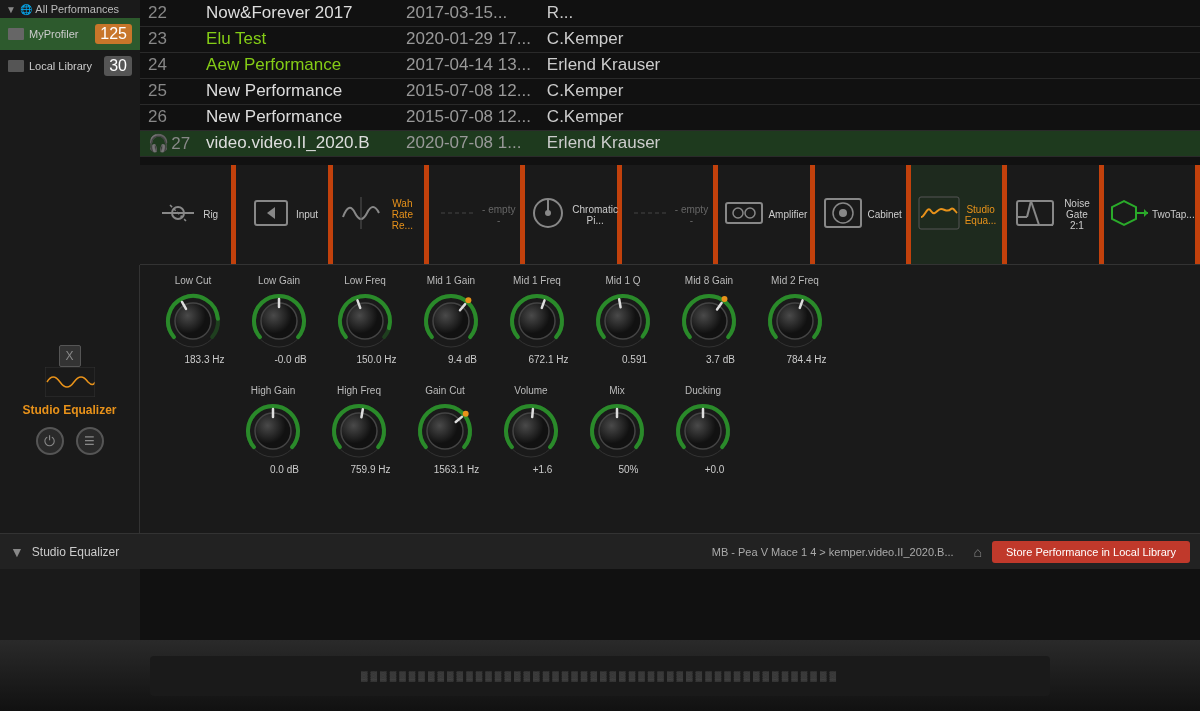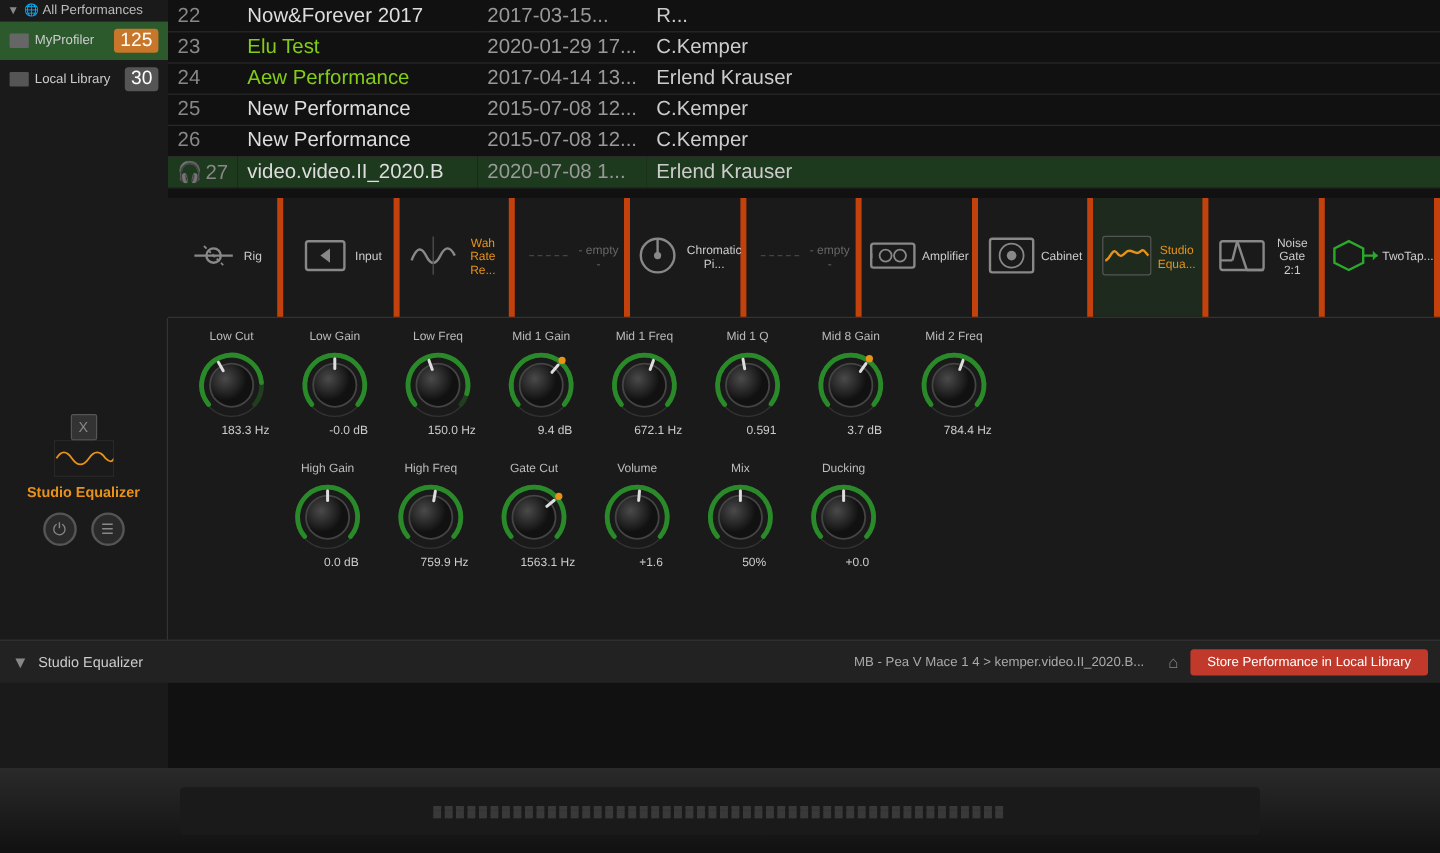"Gate Cut" div.knob-label { text: Gate -> Gain }
